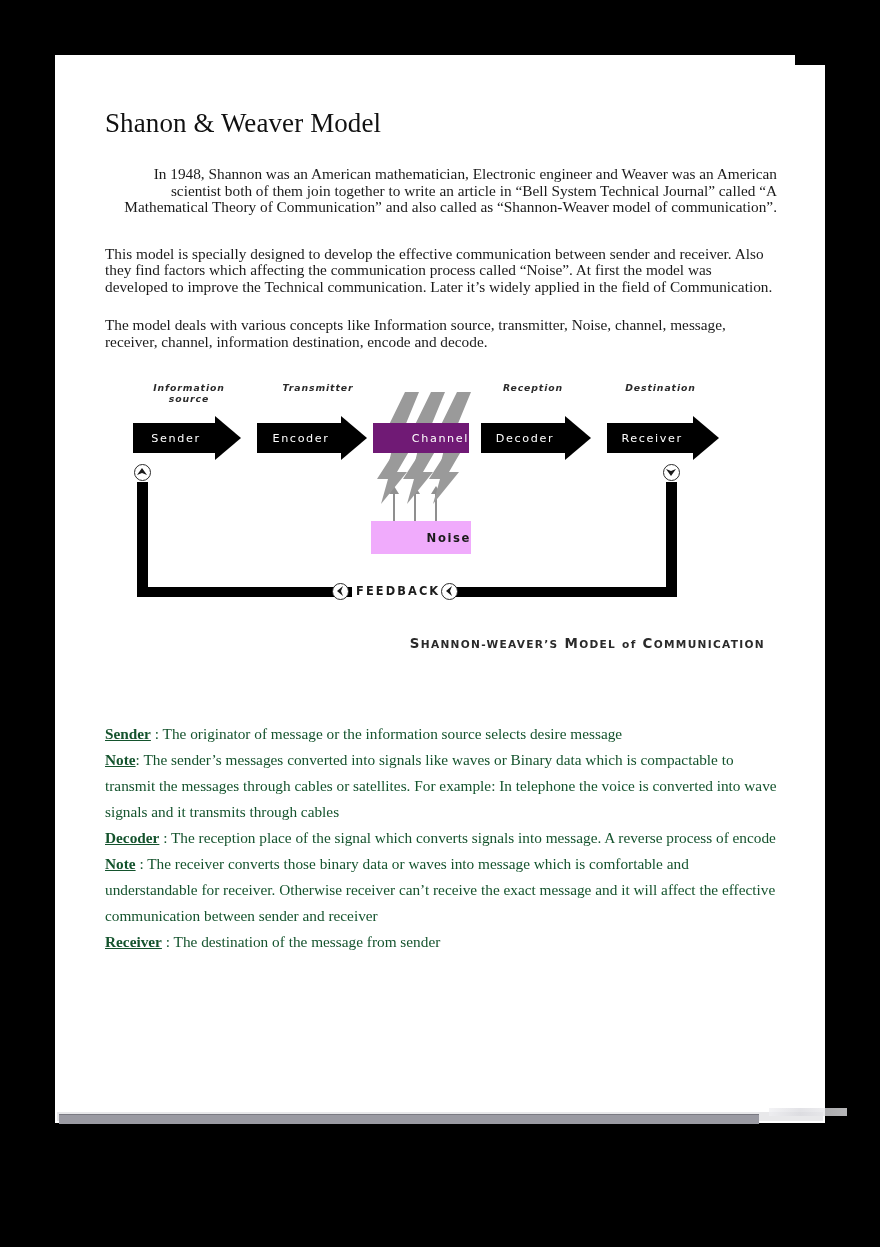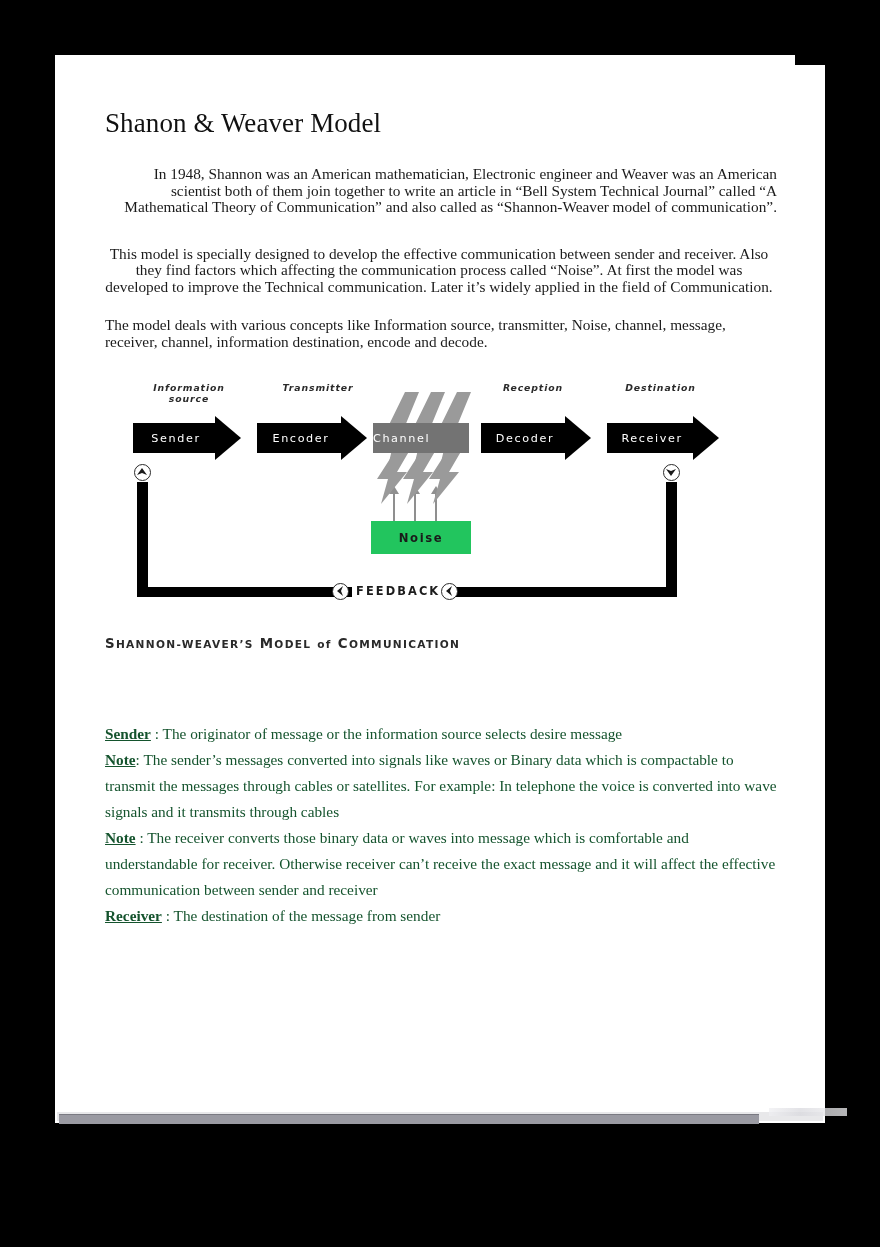"This model is specially designed" .para.p2 { text-align: center -> none }
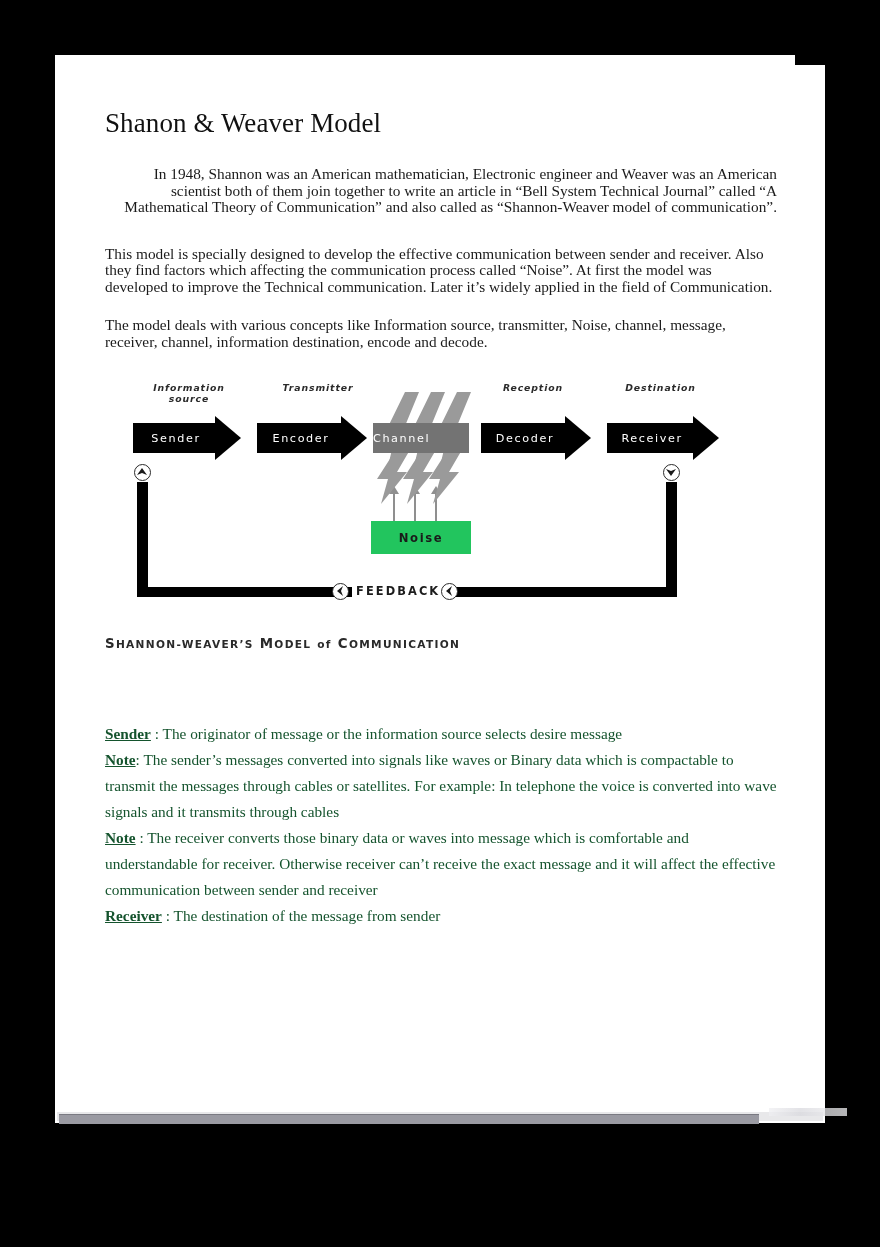"Channel" #channel-box { background: #737373 -> #701a75; justify-content: flex-start -> flex-end }
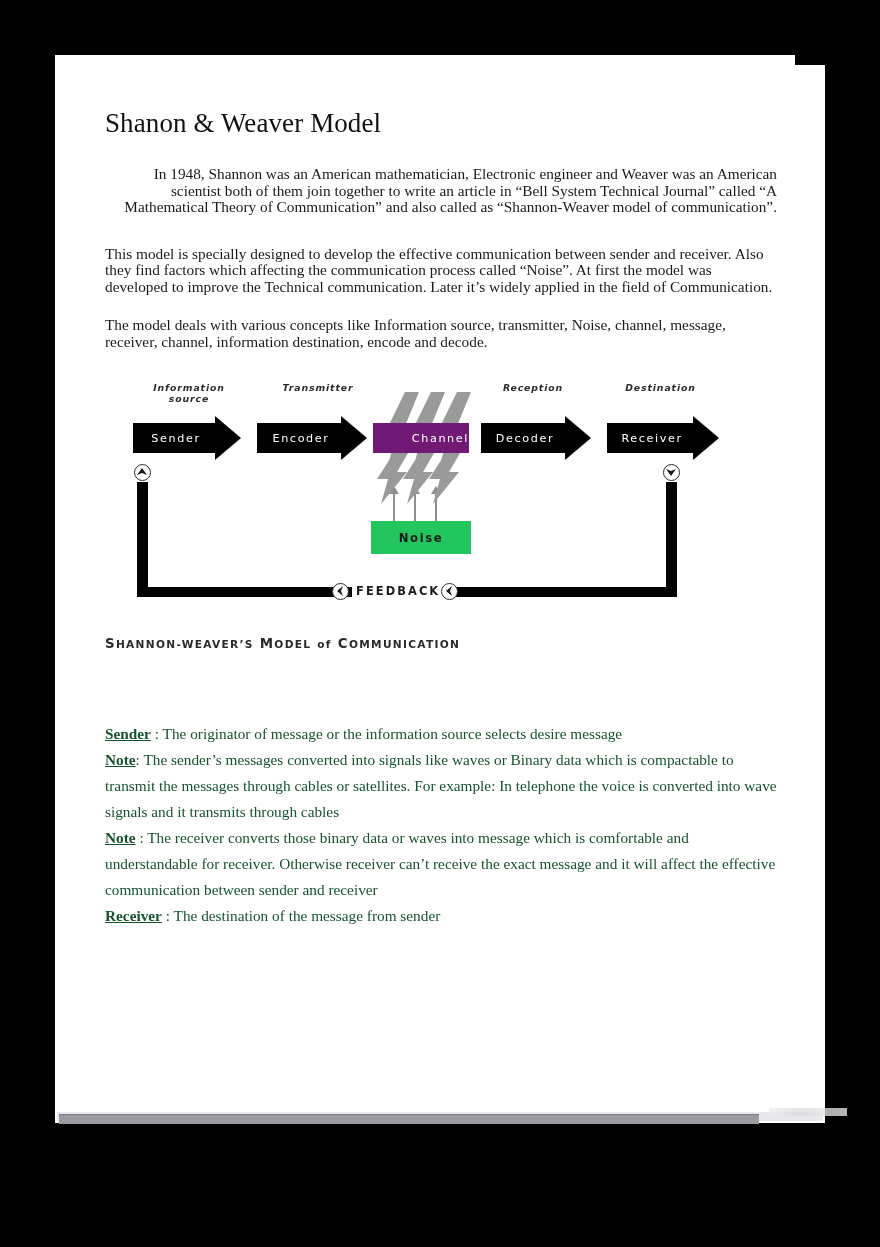"Noise" #noise-box { background: #22c55e -> #f0abfc; justify-content: center -> flex-end }
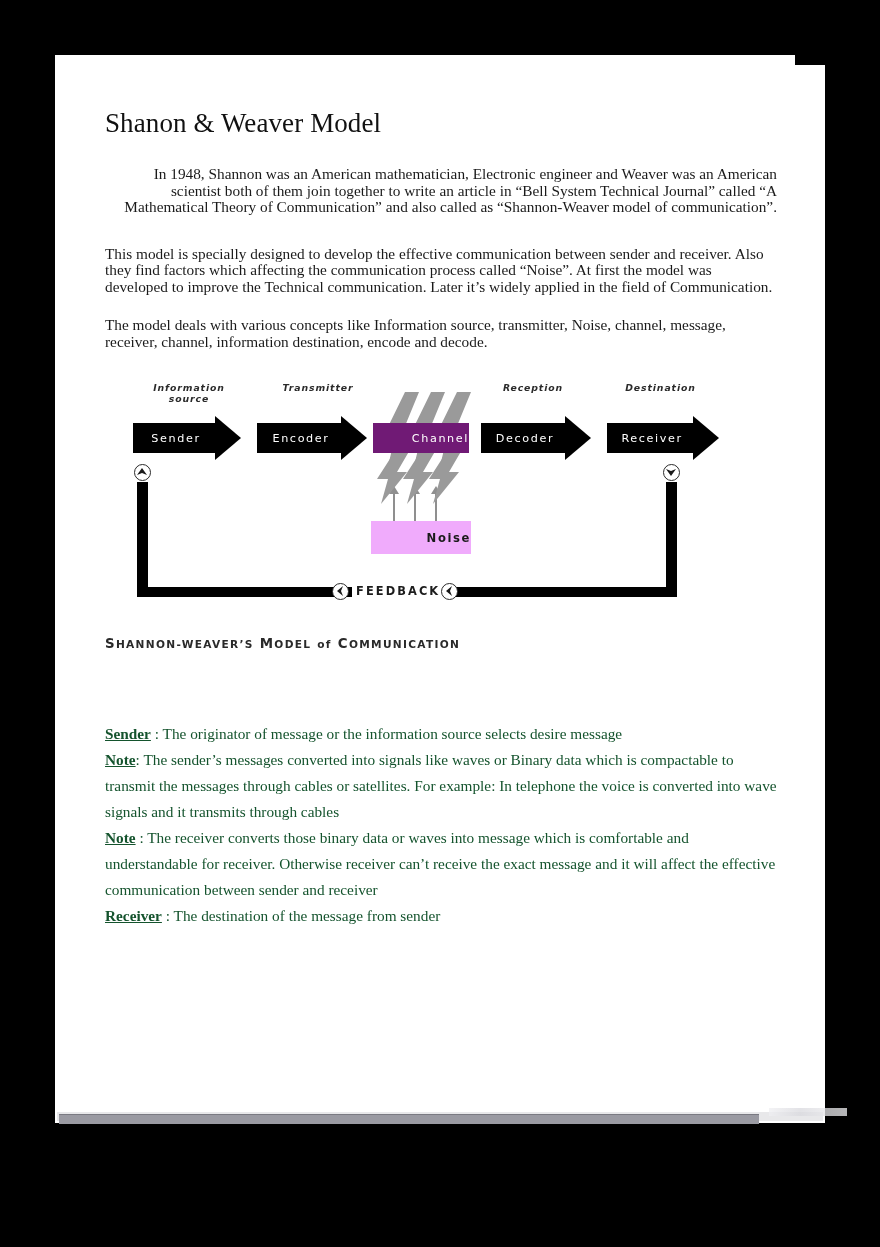"SHANNON-WEAVER’S MODEL of COMMUNICATION" #figure-caption { text-align: left -> right }
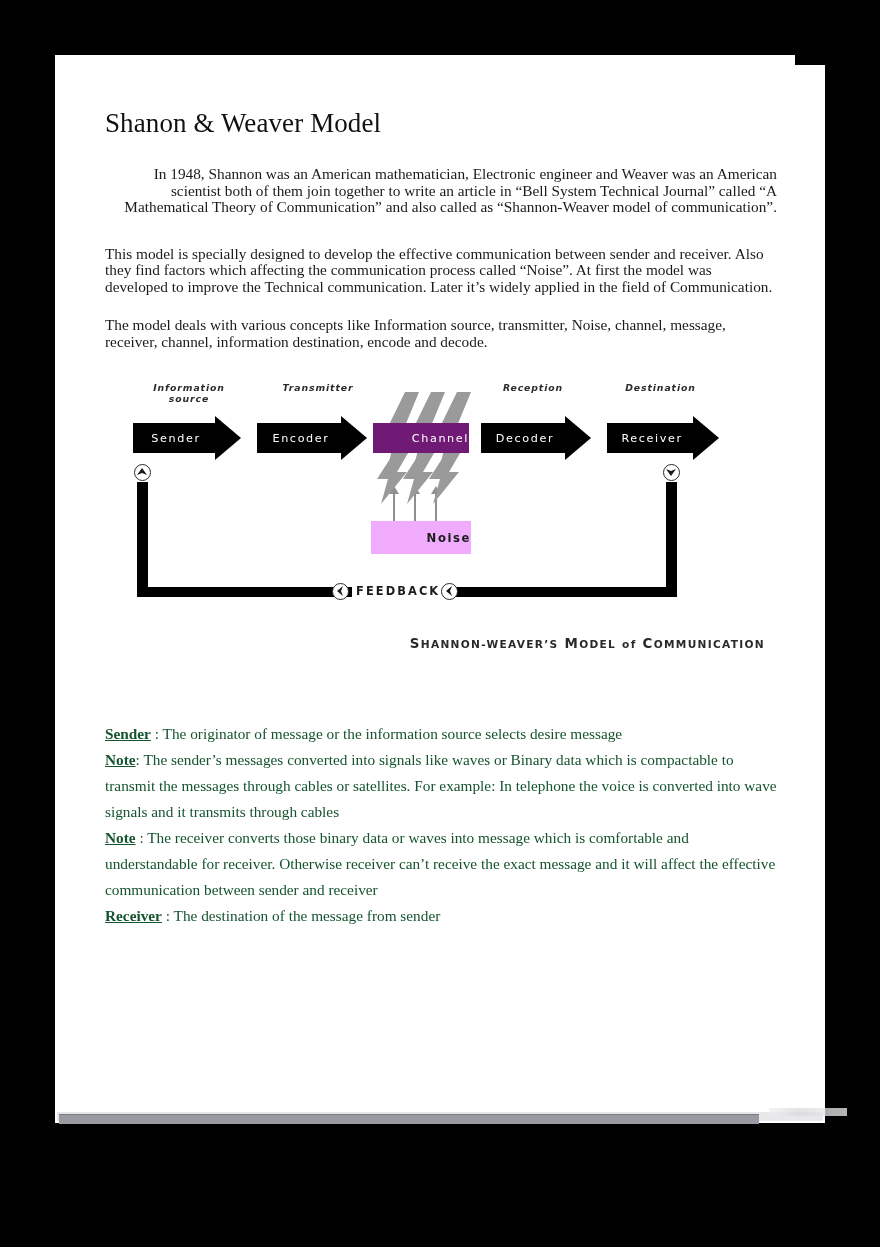"Decoder : The reception place" p.def { html: none -> <p> <span>Decoder</span><span> : </span><span>The reception place of the signal which converts signals into message. A reverse process of encode</span> </p> }
